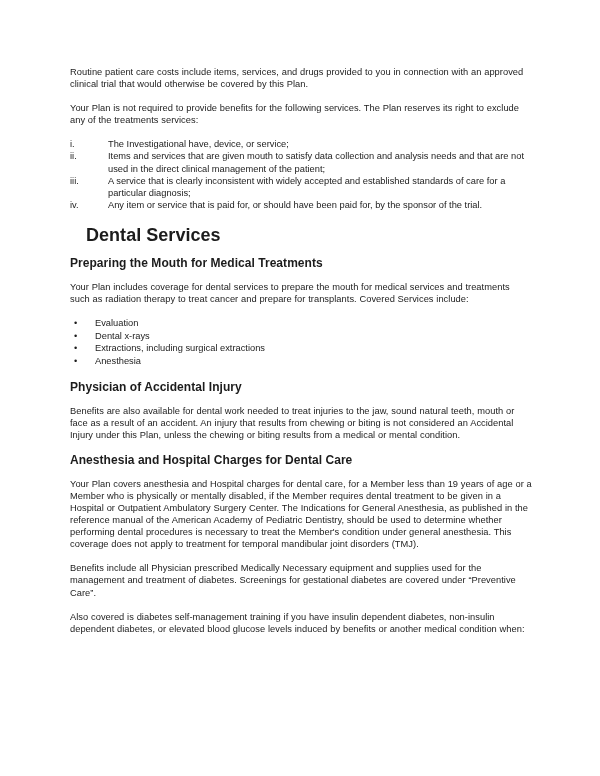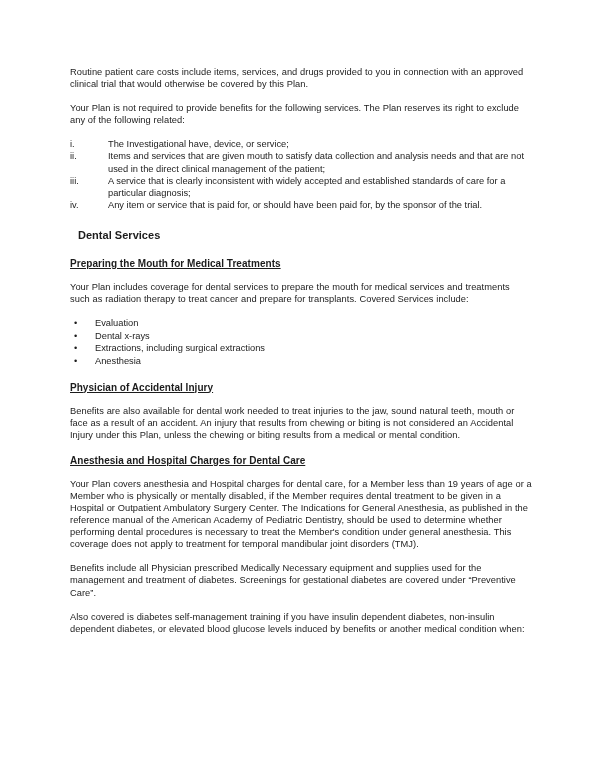"Your Plan is not required" p.body-text { text: following related -> treatments services }
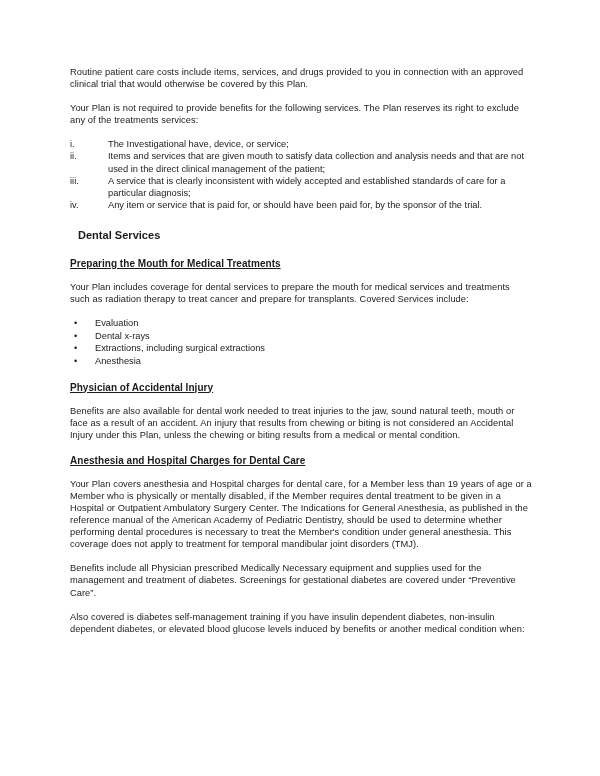"Dental Services" h2.section-heading { font-size: 11px -> 18px; margin: 16px 0 13px 8px -> 16px 0 13px 16px }
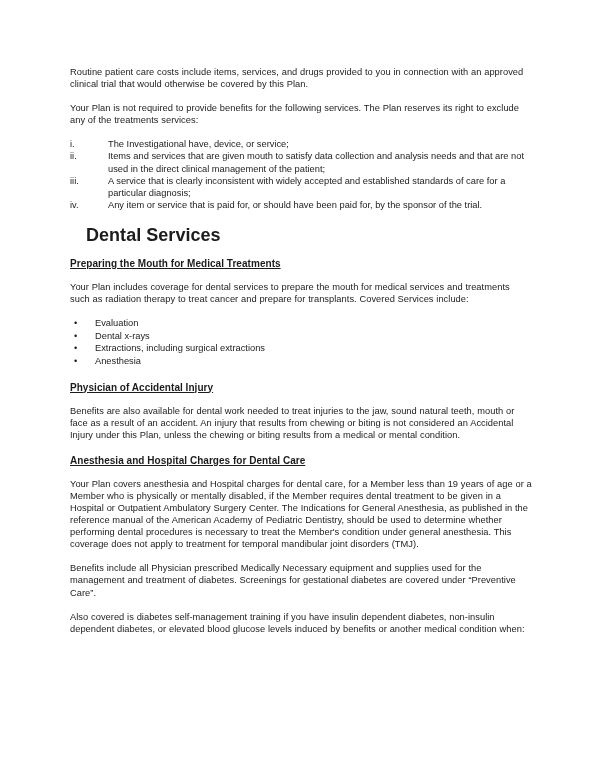"Preparing the Mouth for Medical" h3.sub-heading { font-size: 10px -> 12px; text-decoration: underline -> none }
